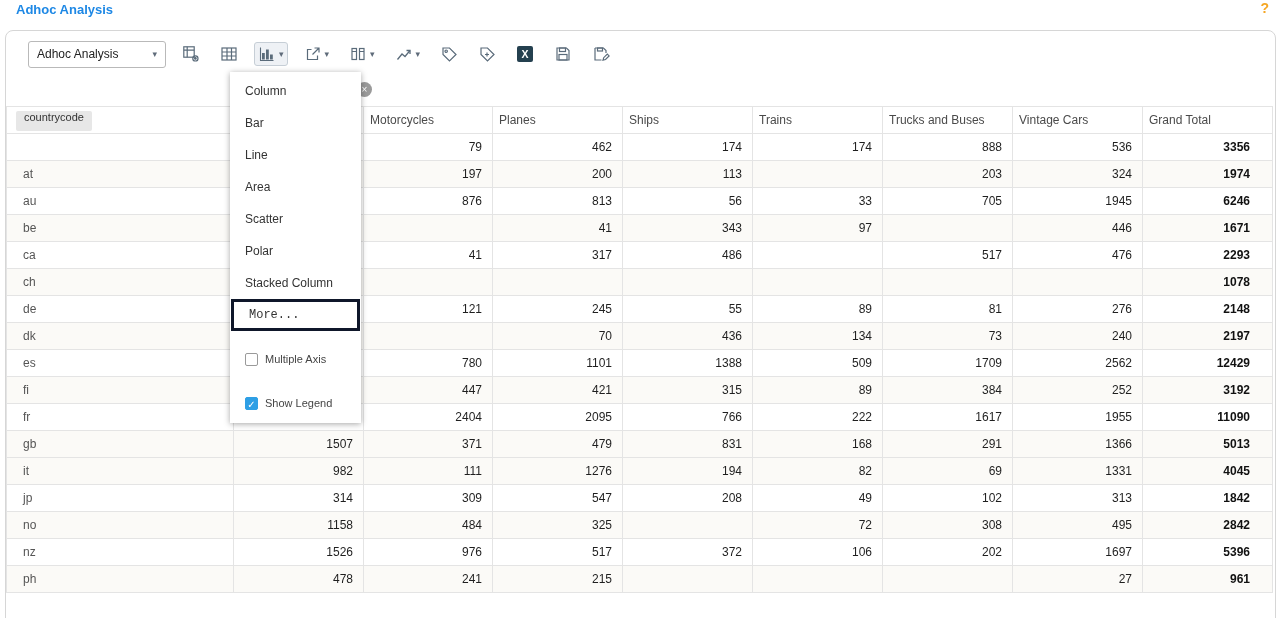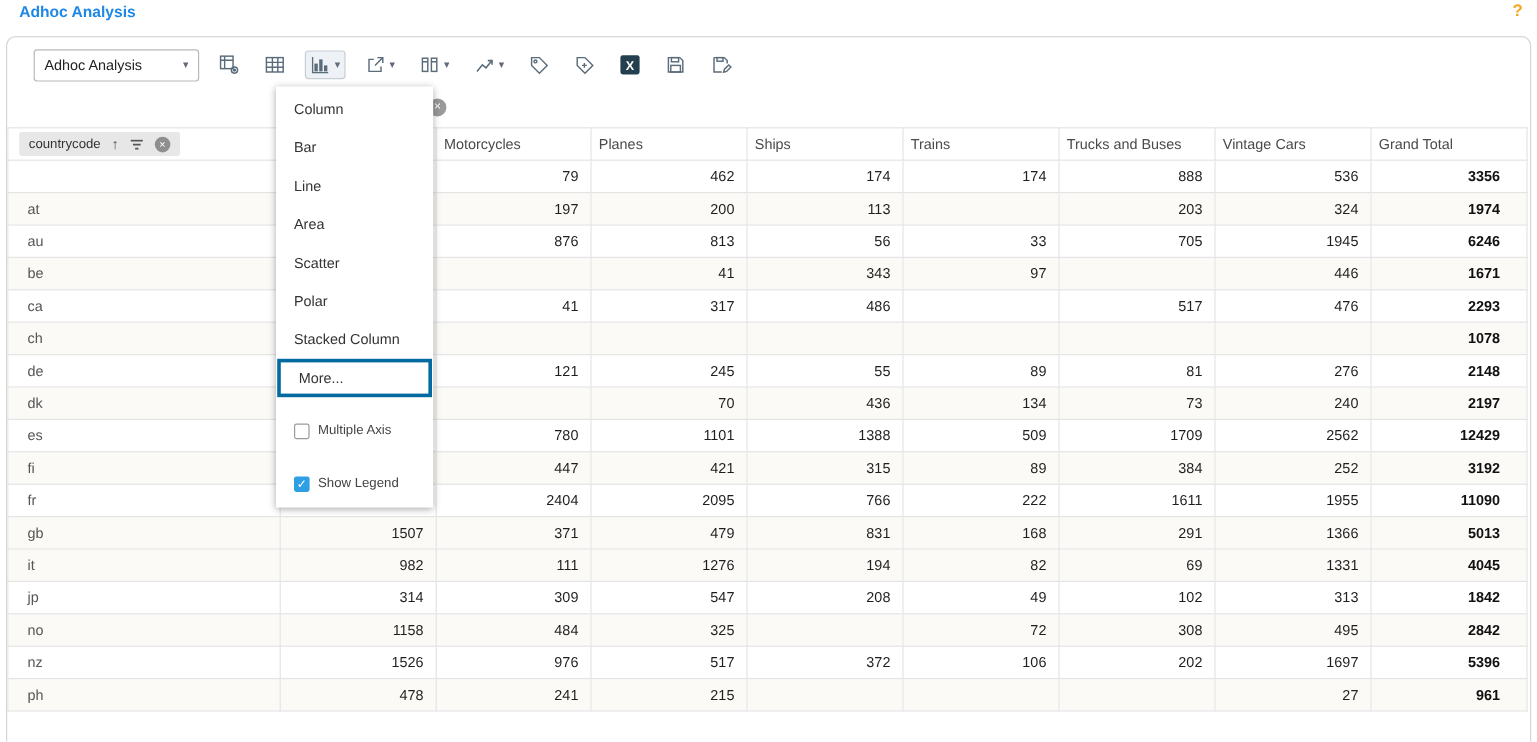"countrycode" .filterbox { flex-direction: none -> column }
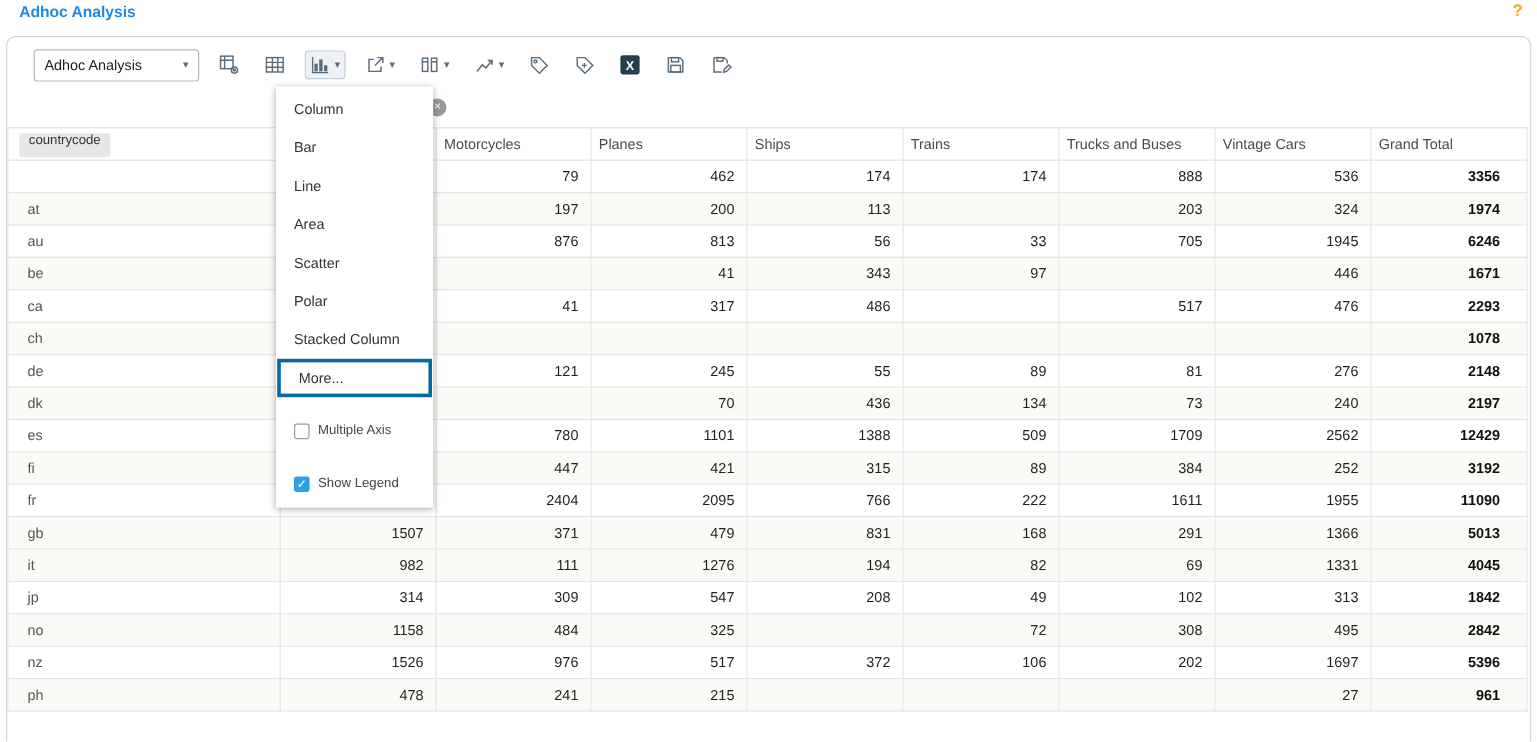"More..." .more-wrap { border: 3px solid #0369a1 -> 3px solid #0f172a; font-family: none -> Liberation Mono, monospace }
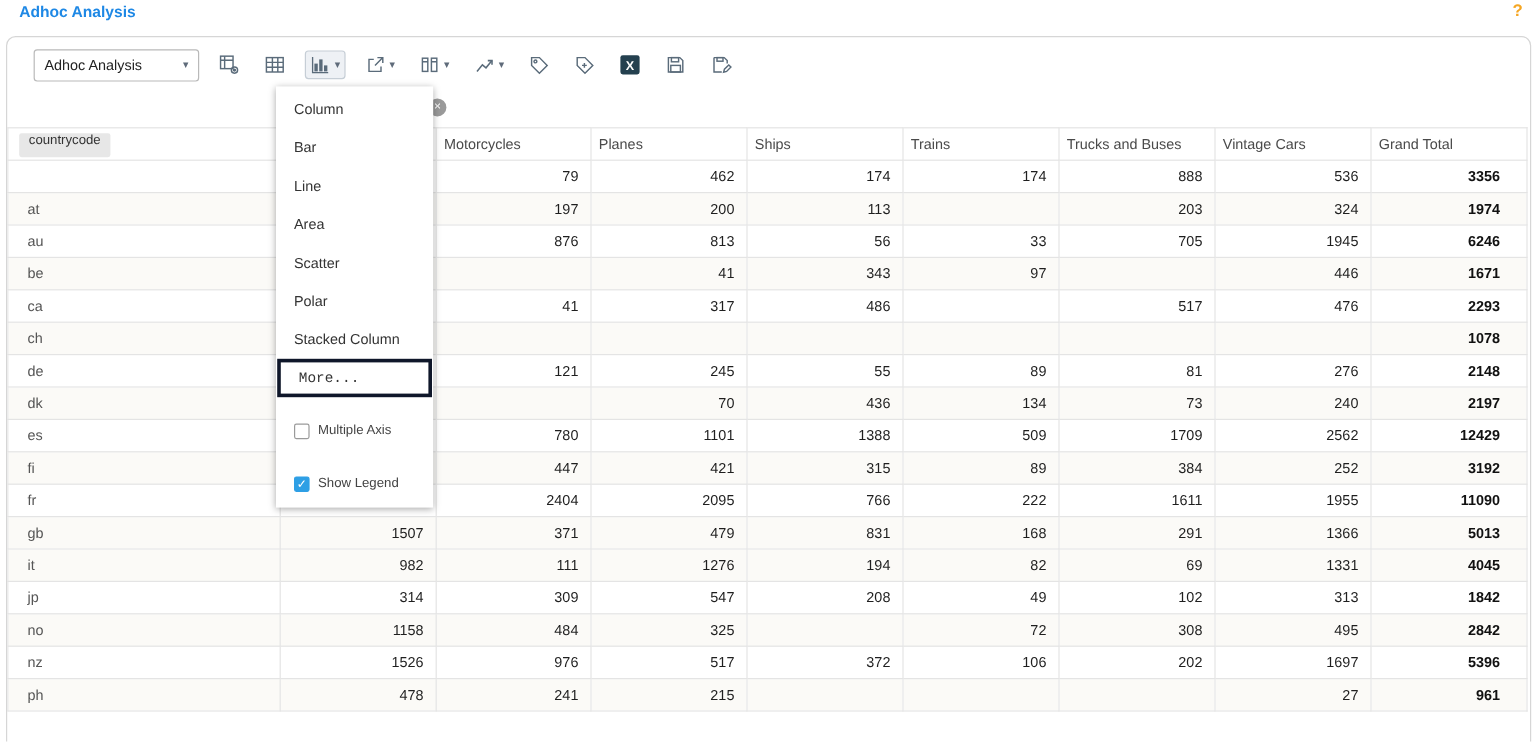"1611" td.num { text: 1611 -> 1617 }
